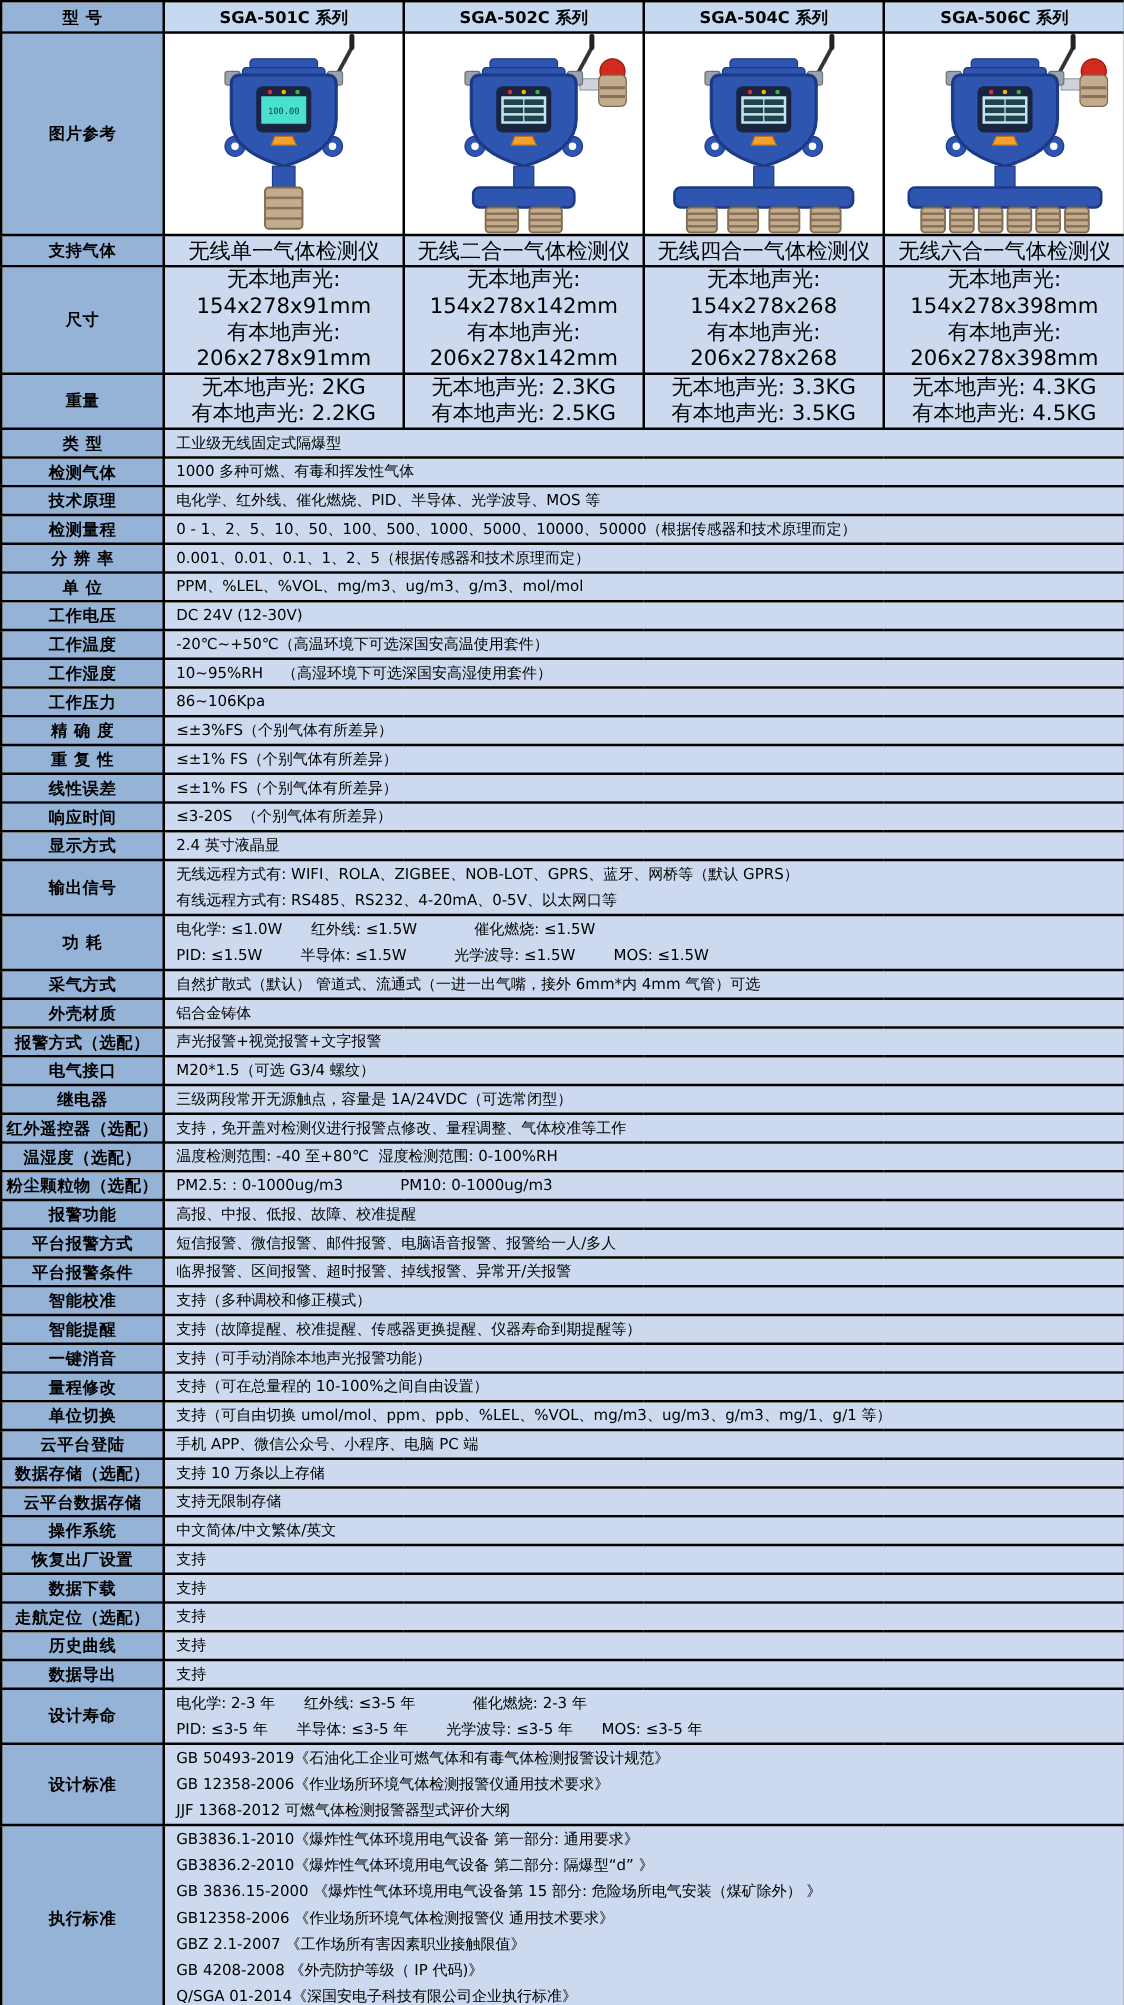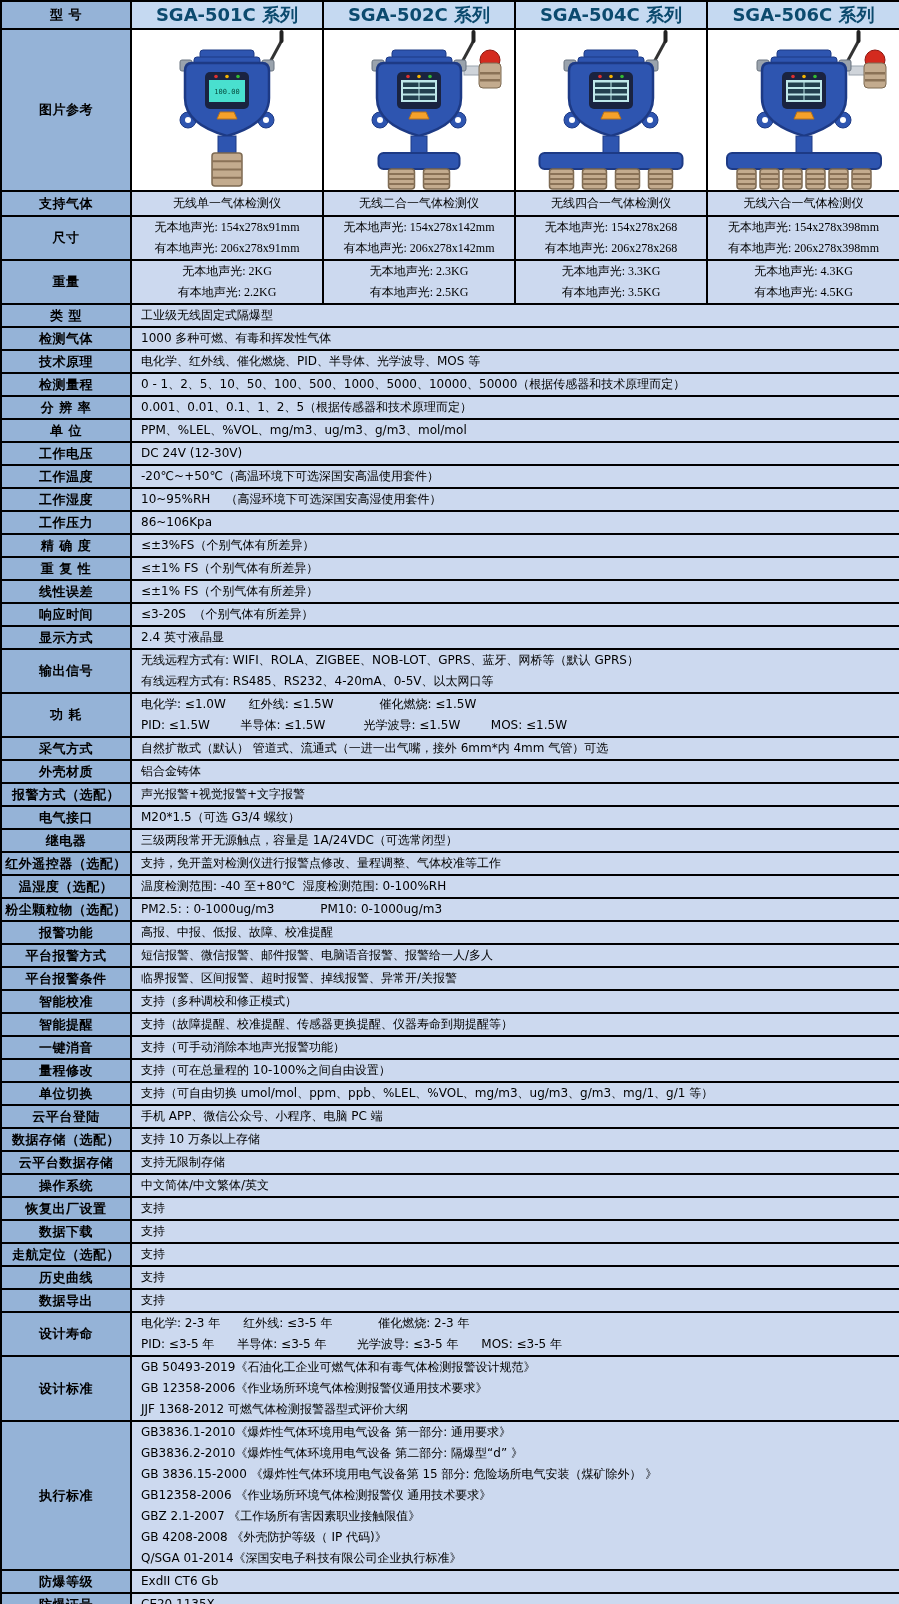"SGA-501C 系列" td.model-cell { color: #0c4a6e -> #000000; font-size: 18px -> 13px }
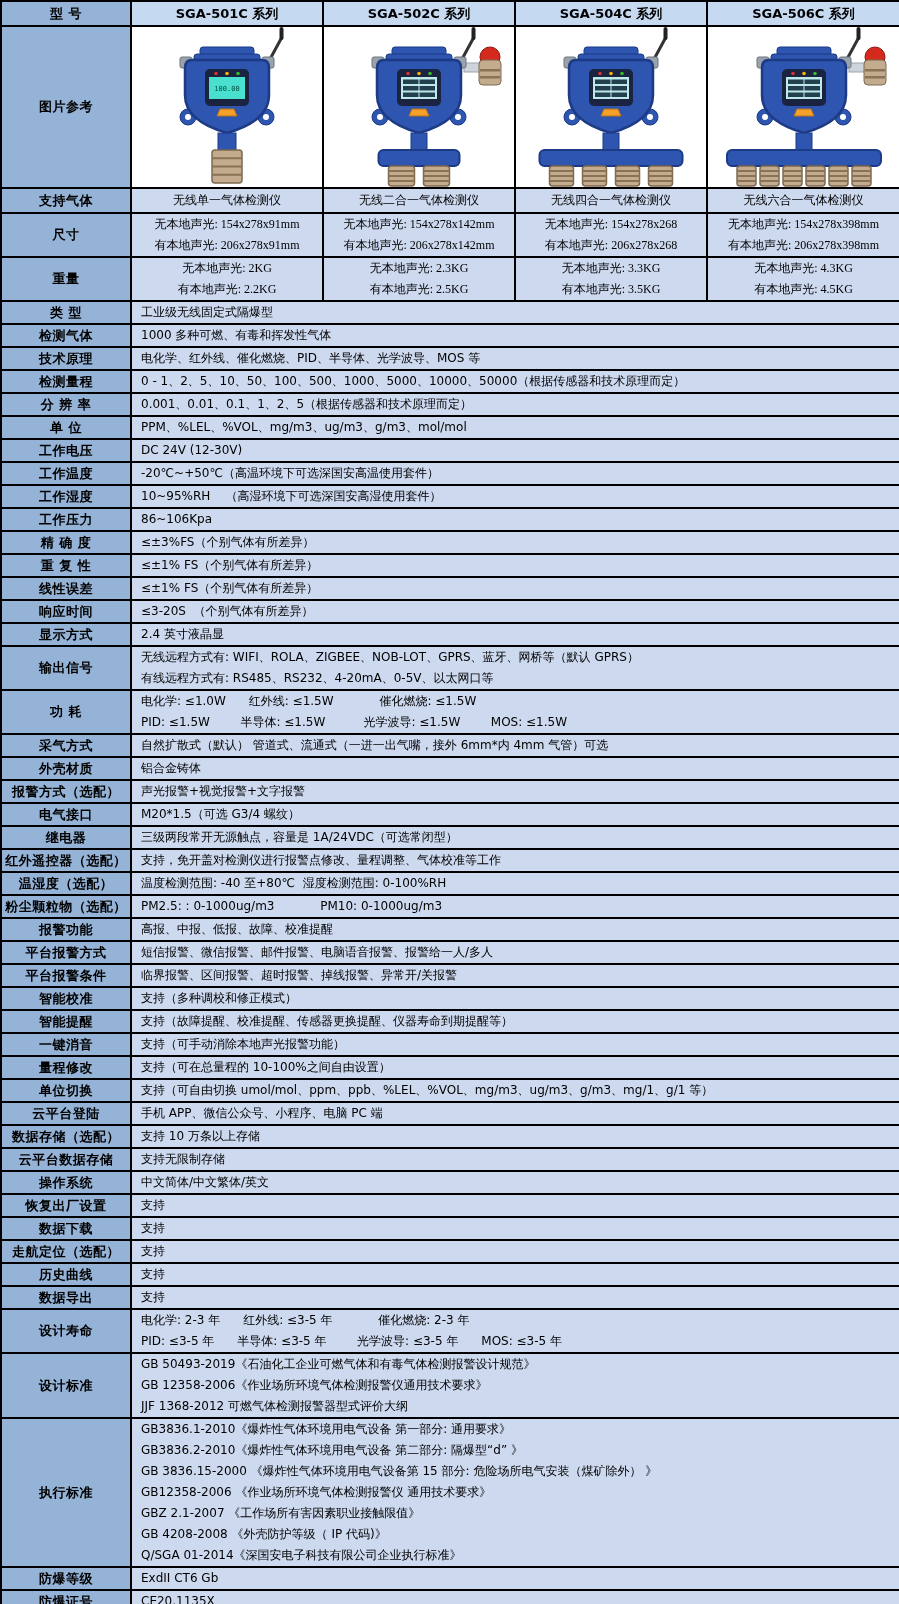"无线单一气体检测仪" td.val-c { font-size: 12px -> 17px }
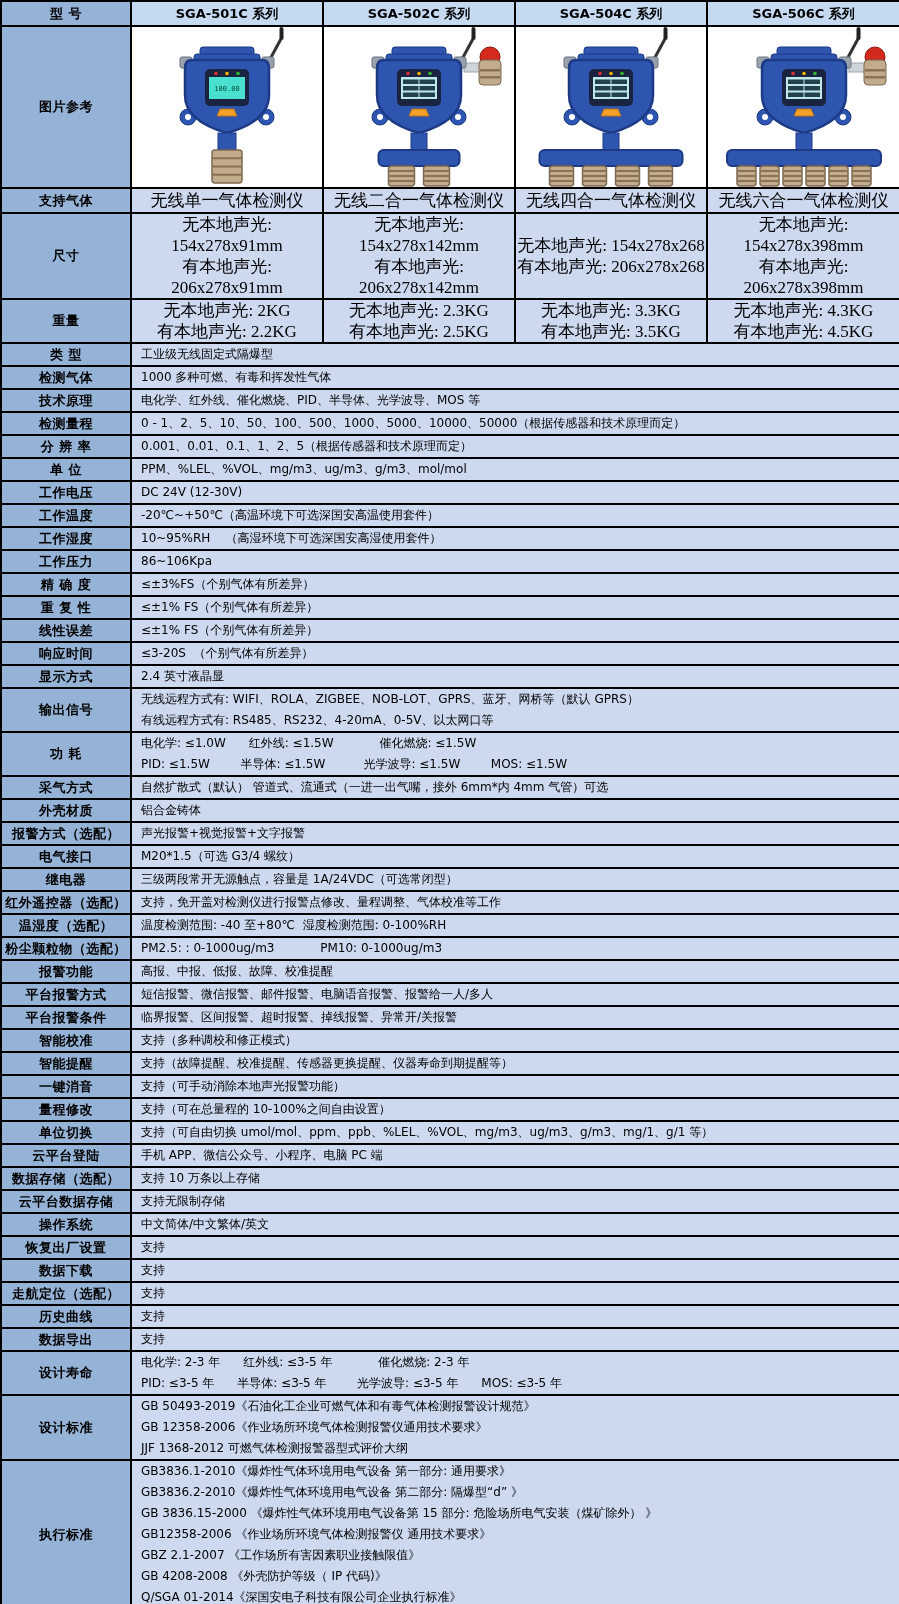"无本地声光: 154x278x91mm" td.val-c div { font-family: Liberation Serif, serif -> none }
